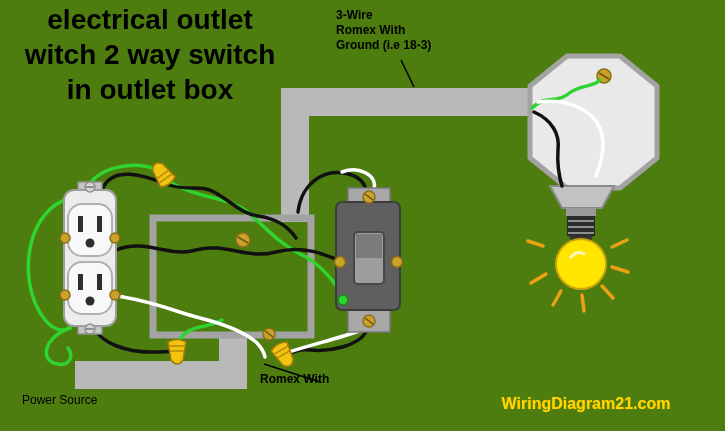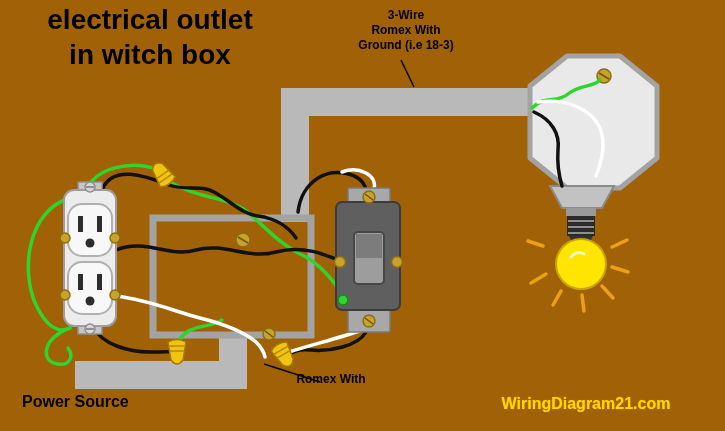"electrical outlet" .canvas { background: #a16207 -> #4d7c0f }
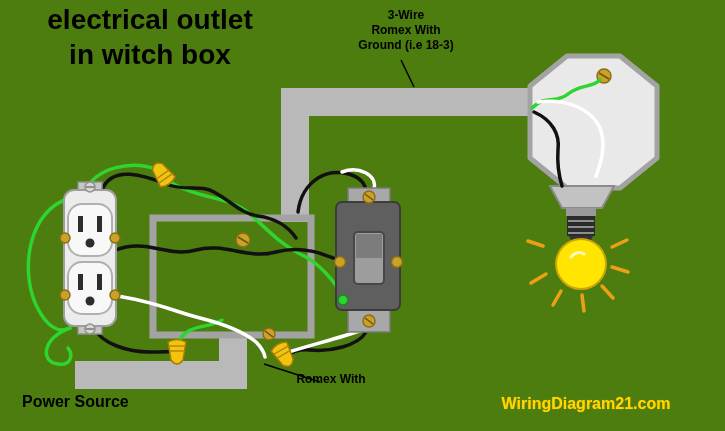"3-Wire" .cable-label { text-align: center -> left }
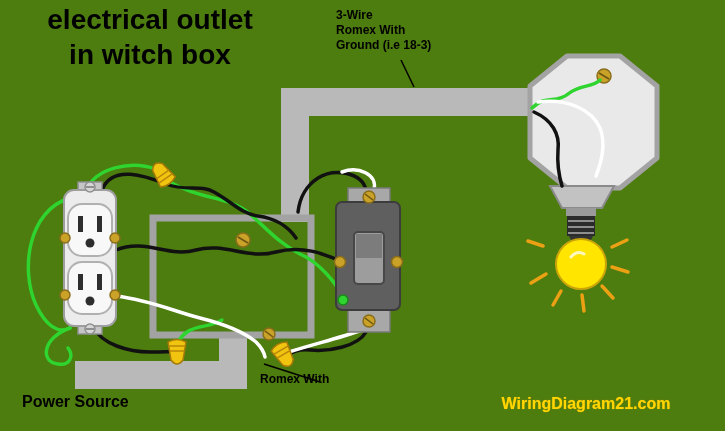"witch 2 way switch" div { html: none -> <div>witch 2 way switch</div> }
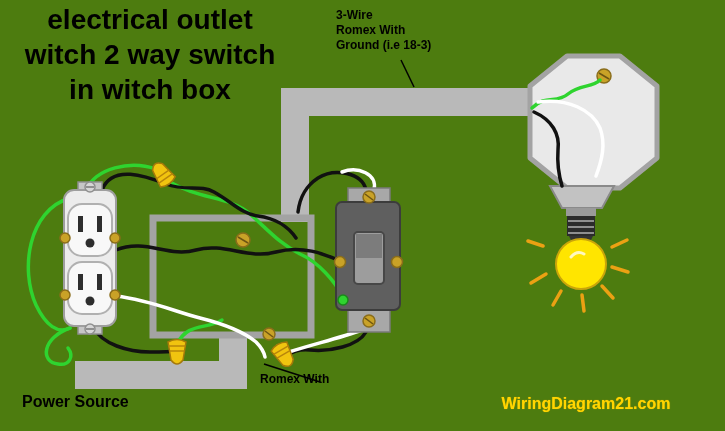"in witch box" div { text: witch -> outlet }
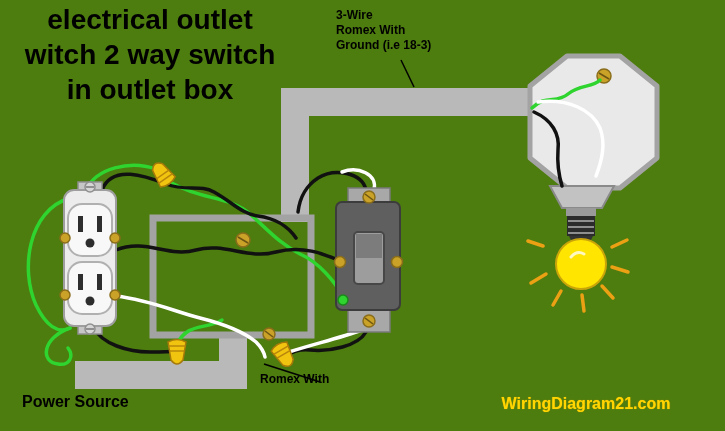"Power Source" .power { font-size: 16px -> 12px; font-weight: bold -> normal }
